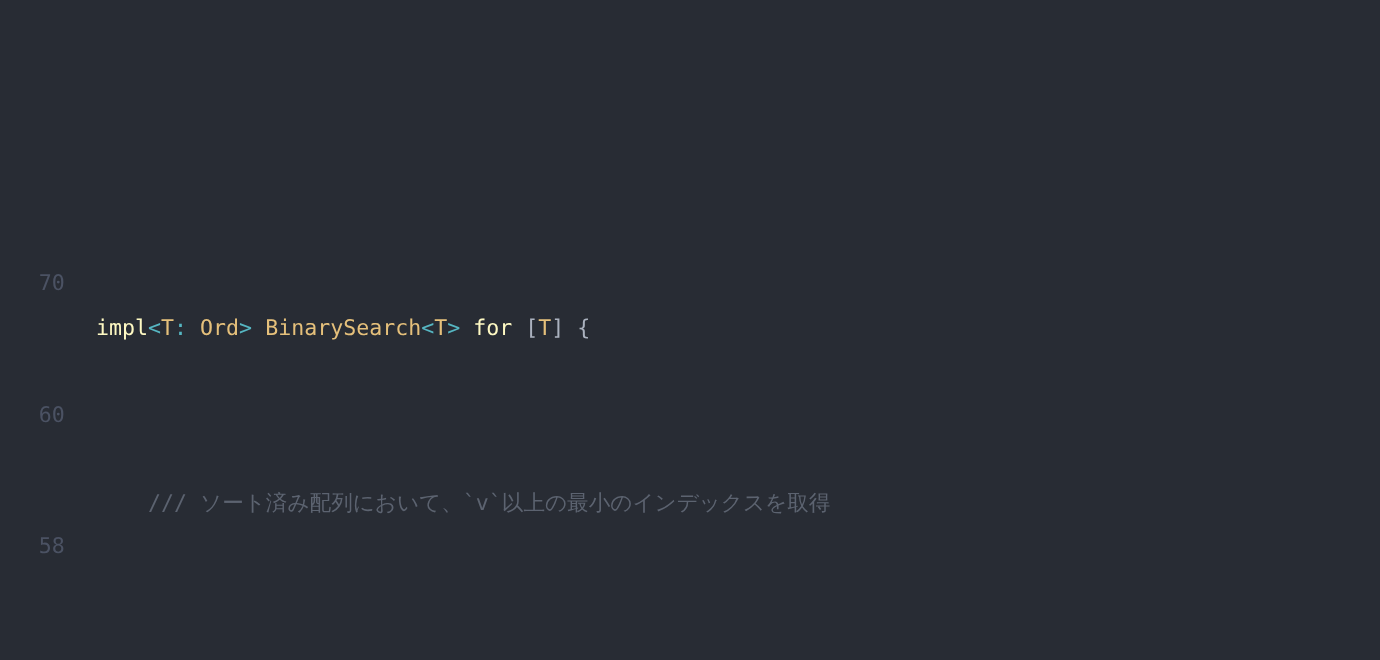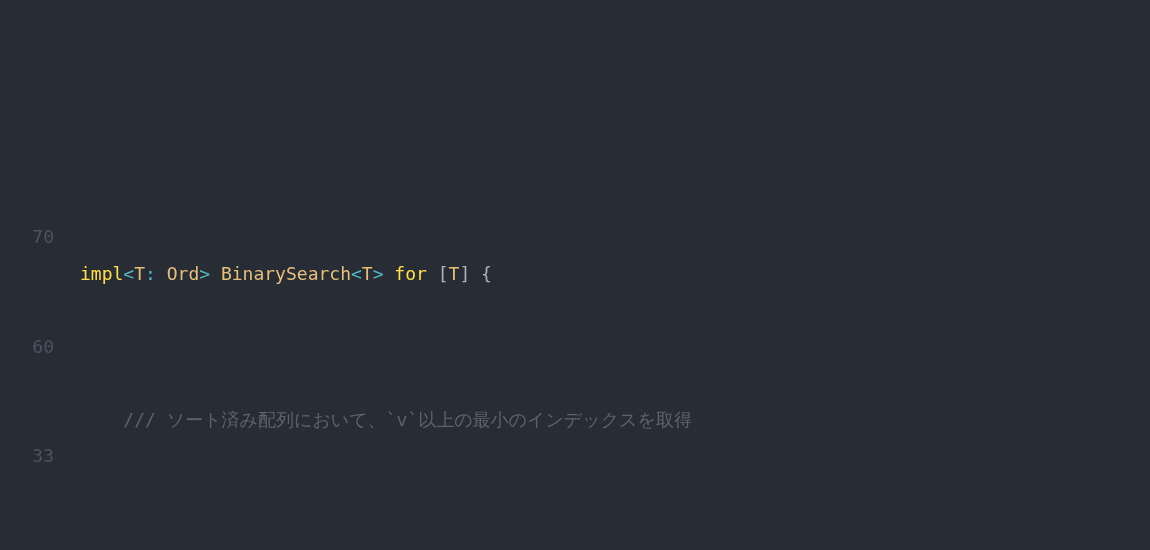"impl" .kw { color: #fde047 -> #fef9c3 }
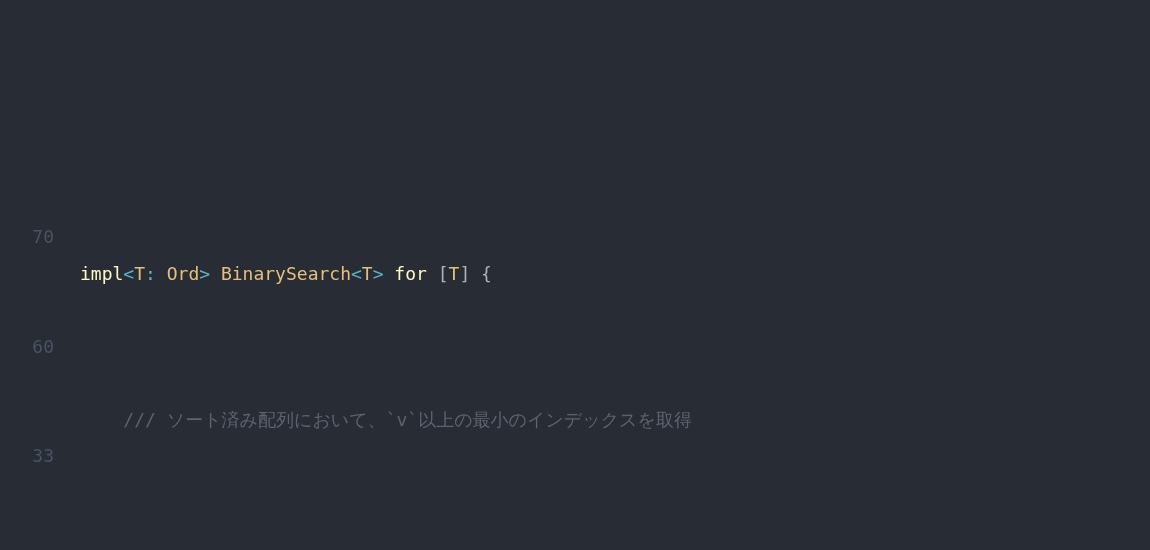"33" div { text: 33 -> 58 }
